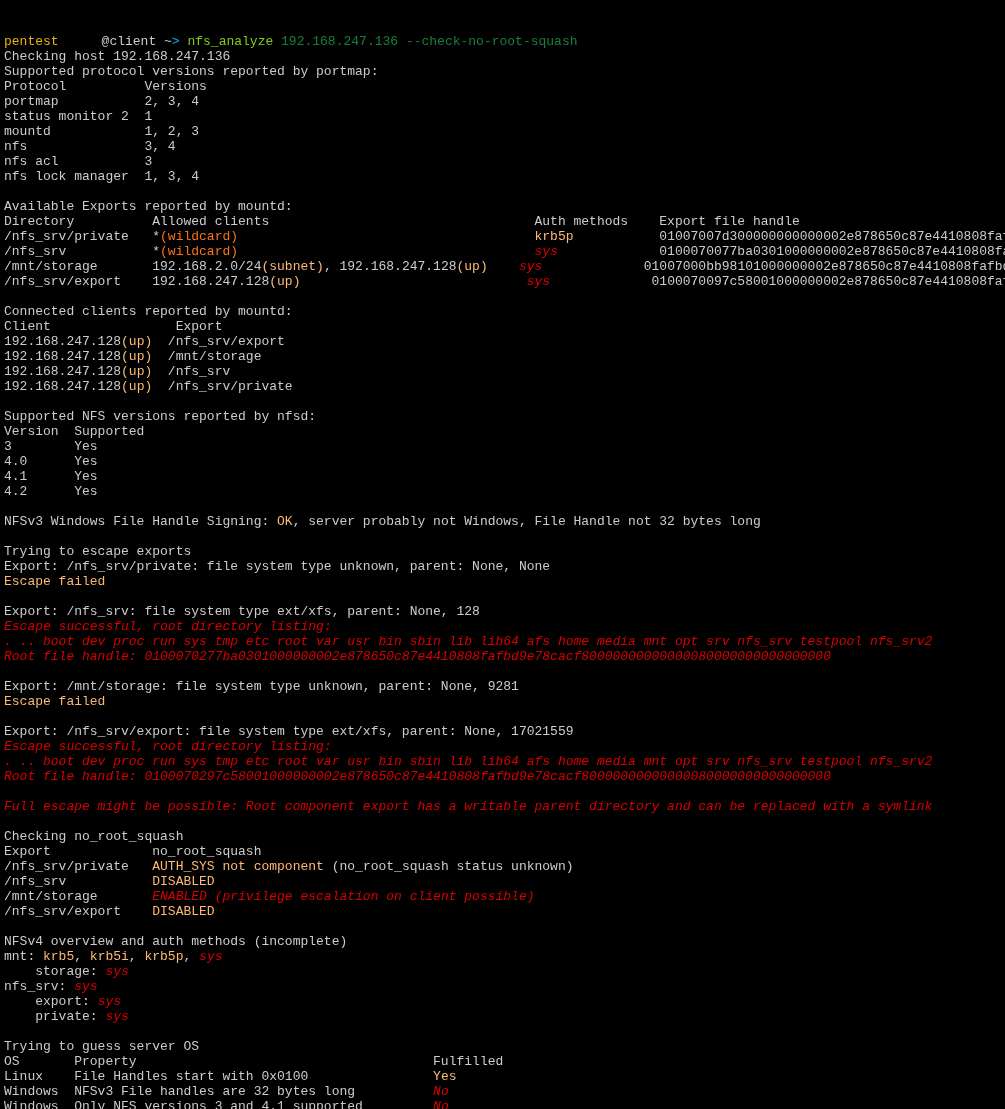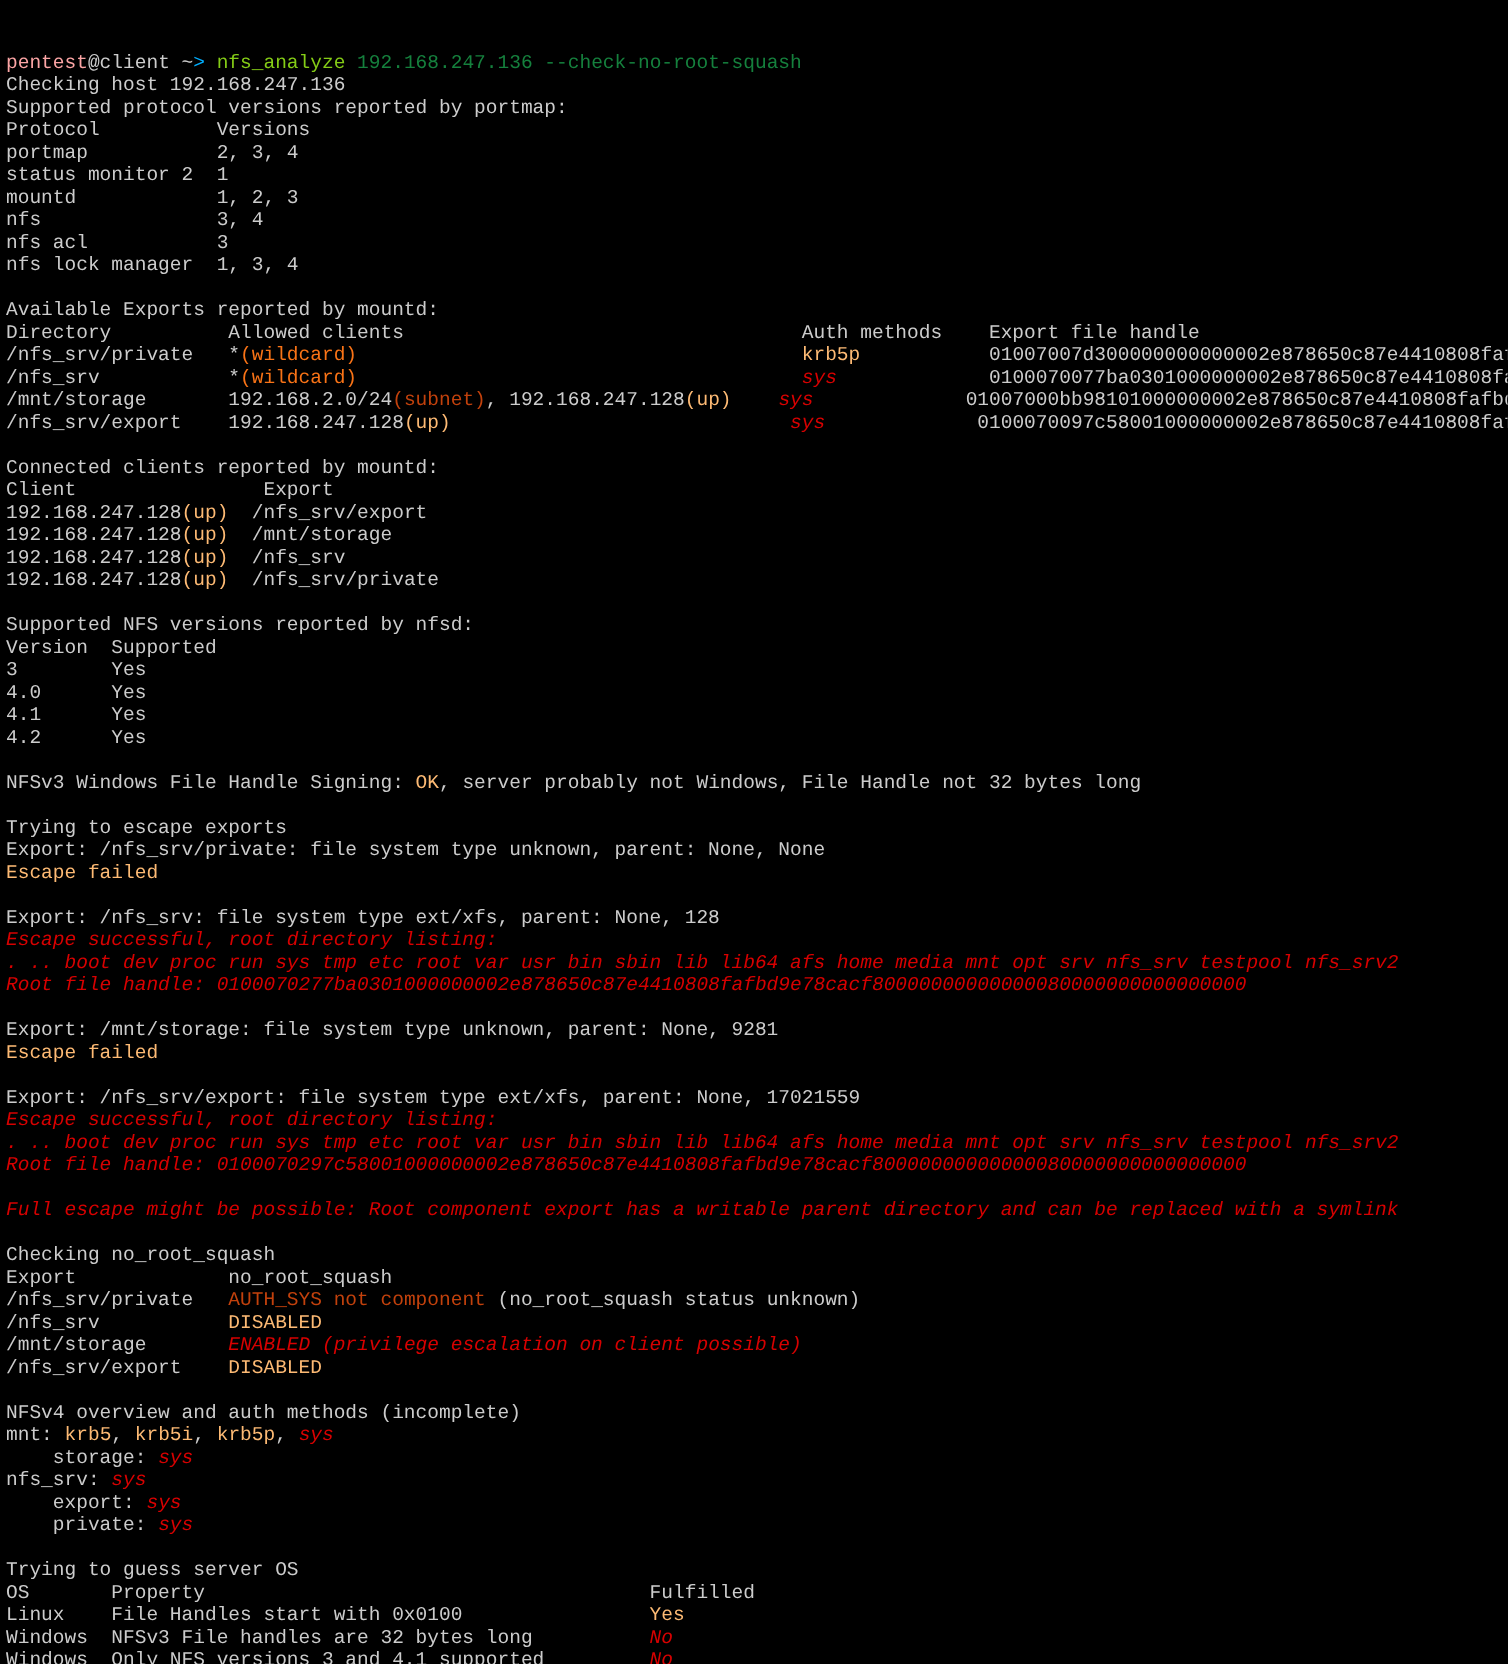"pentest" .prompt-user { color: #fca5a5 -> #eab308 }
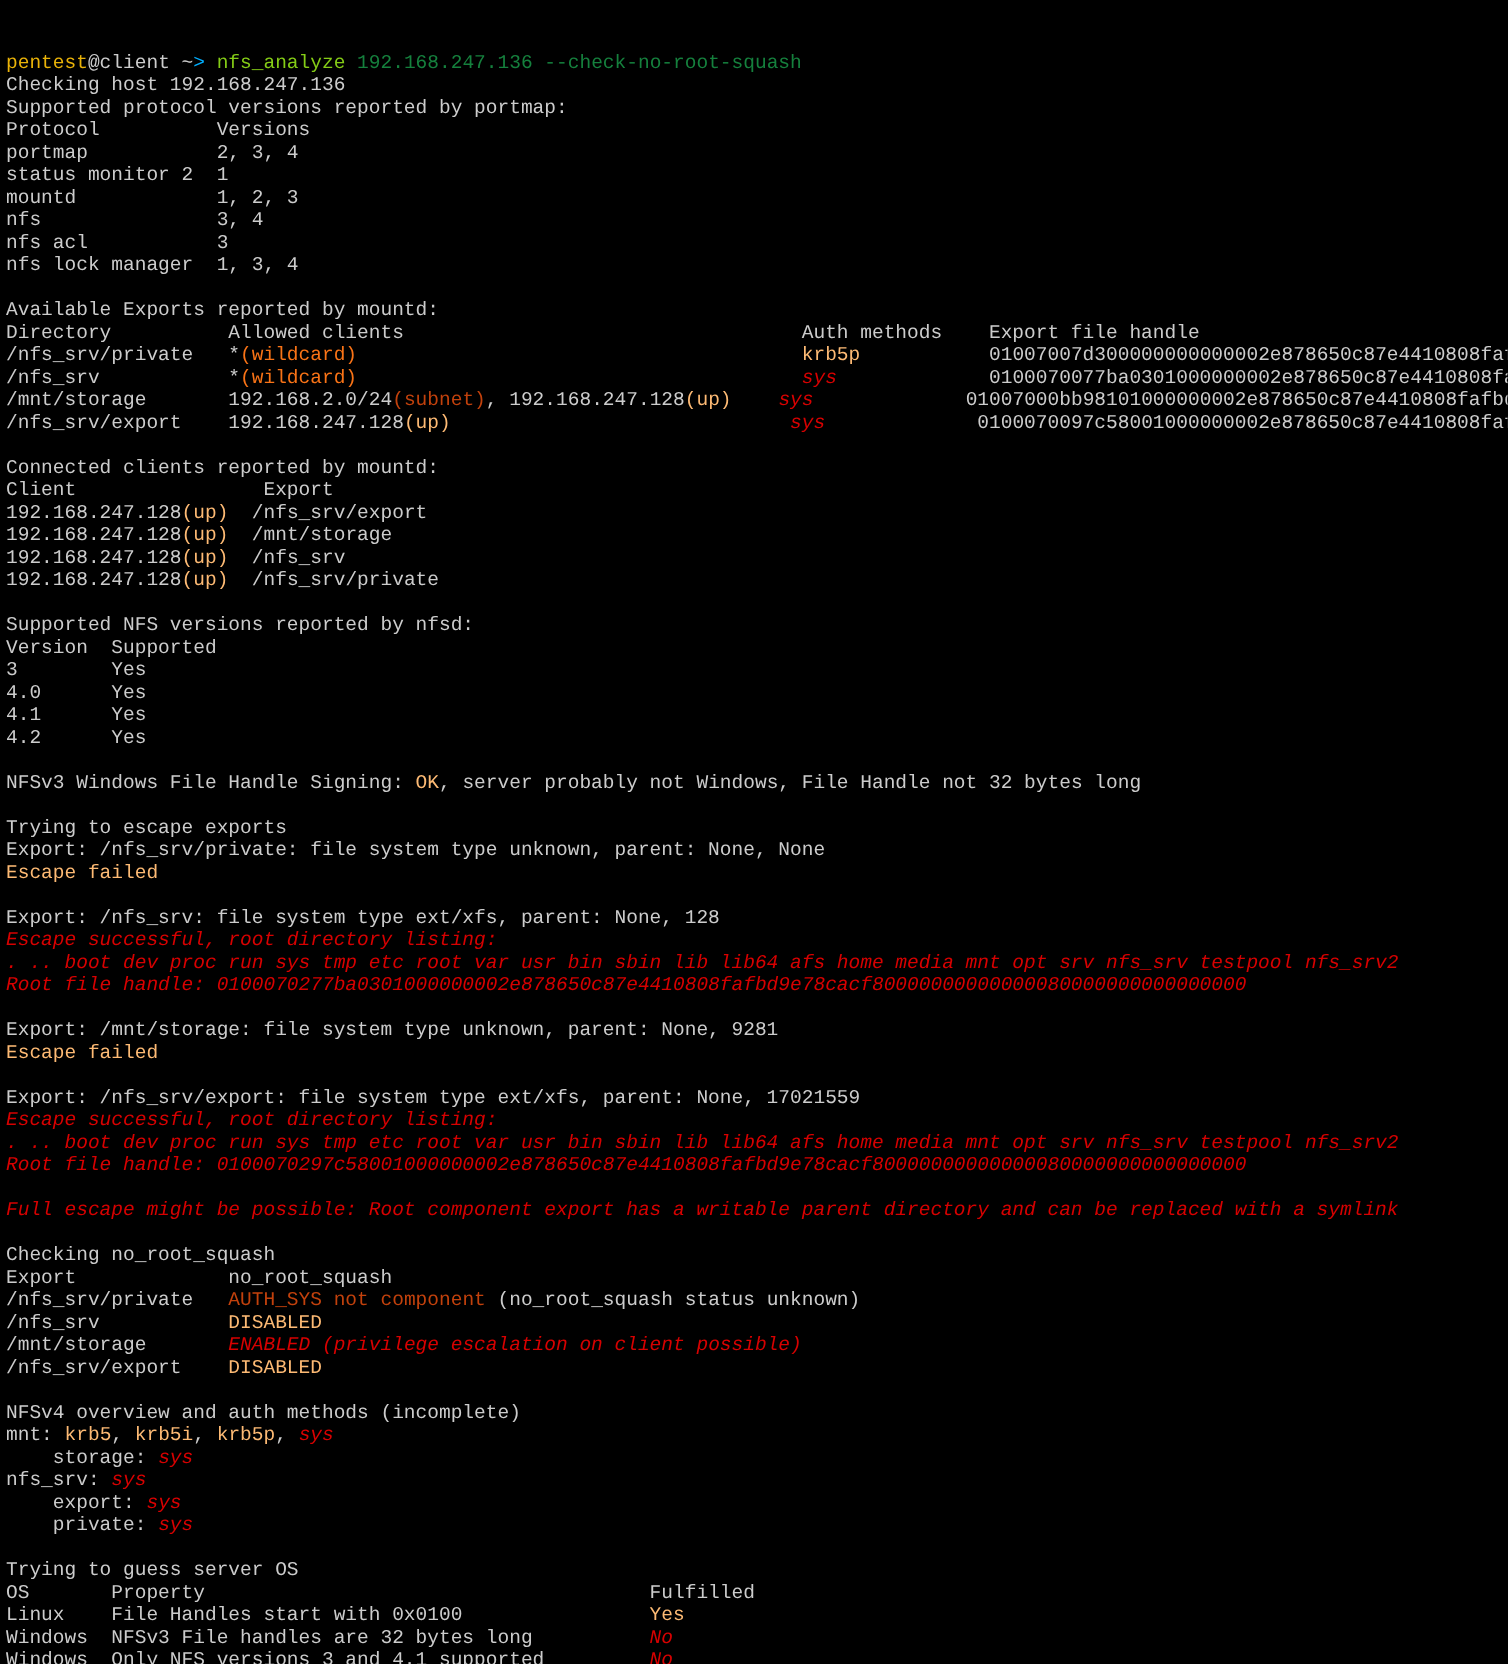"@client" .prompt-host { margin-left: none -> 43px }
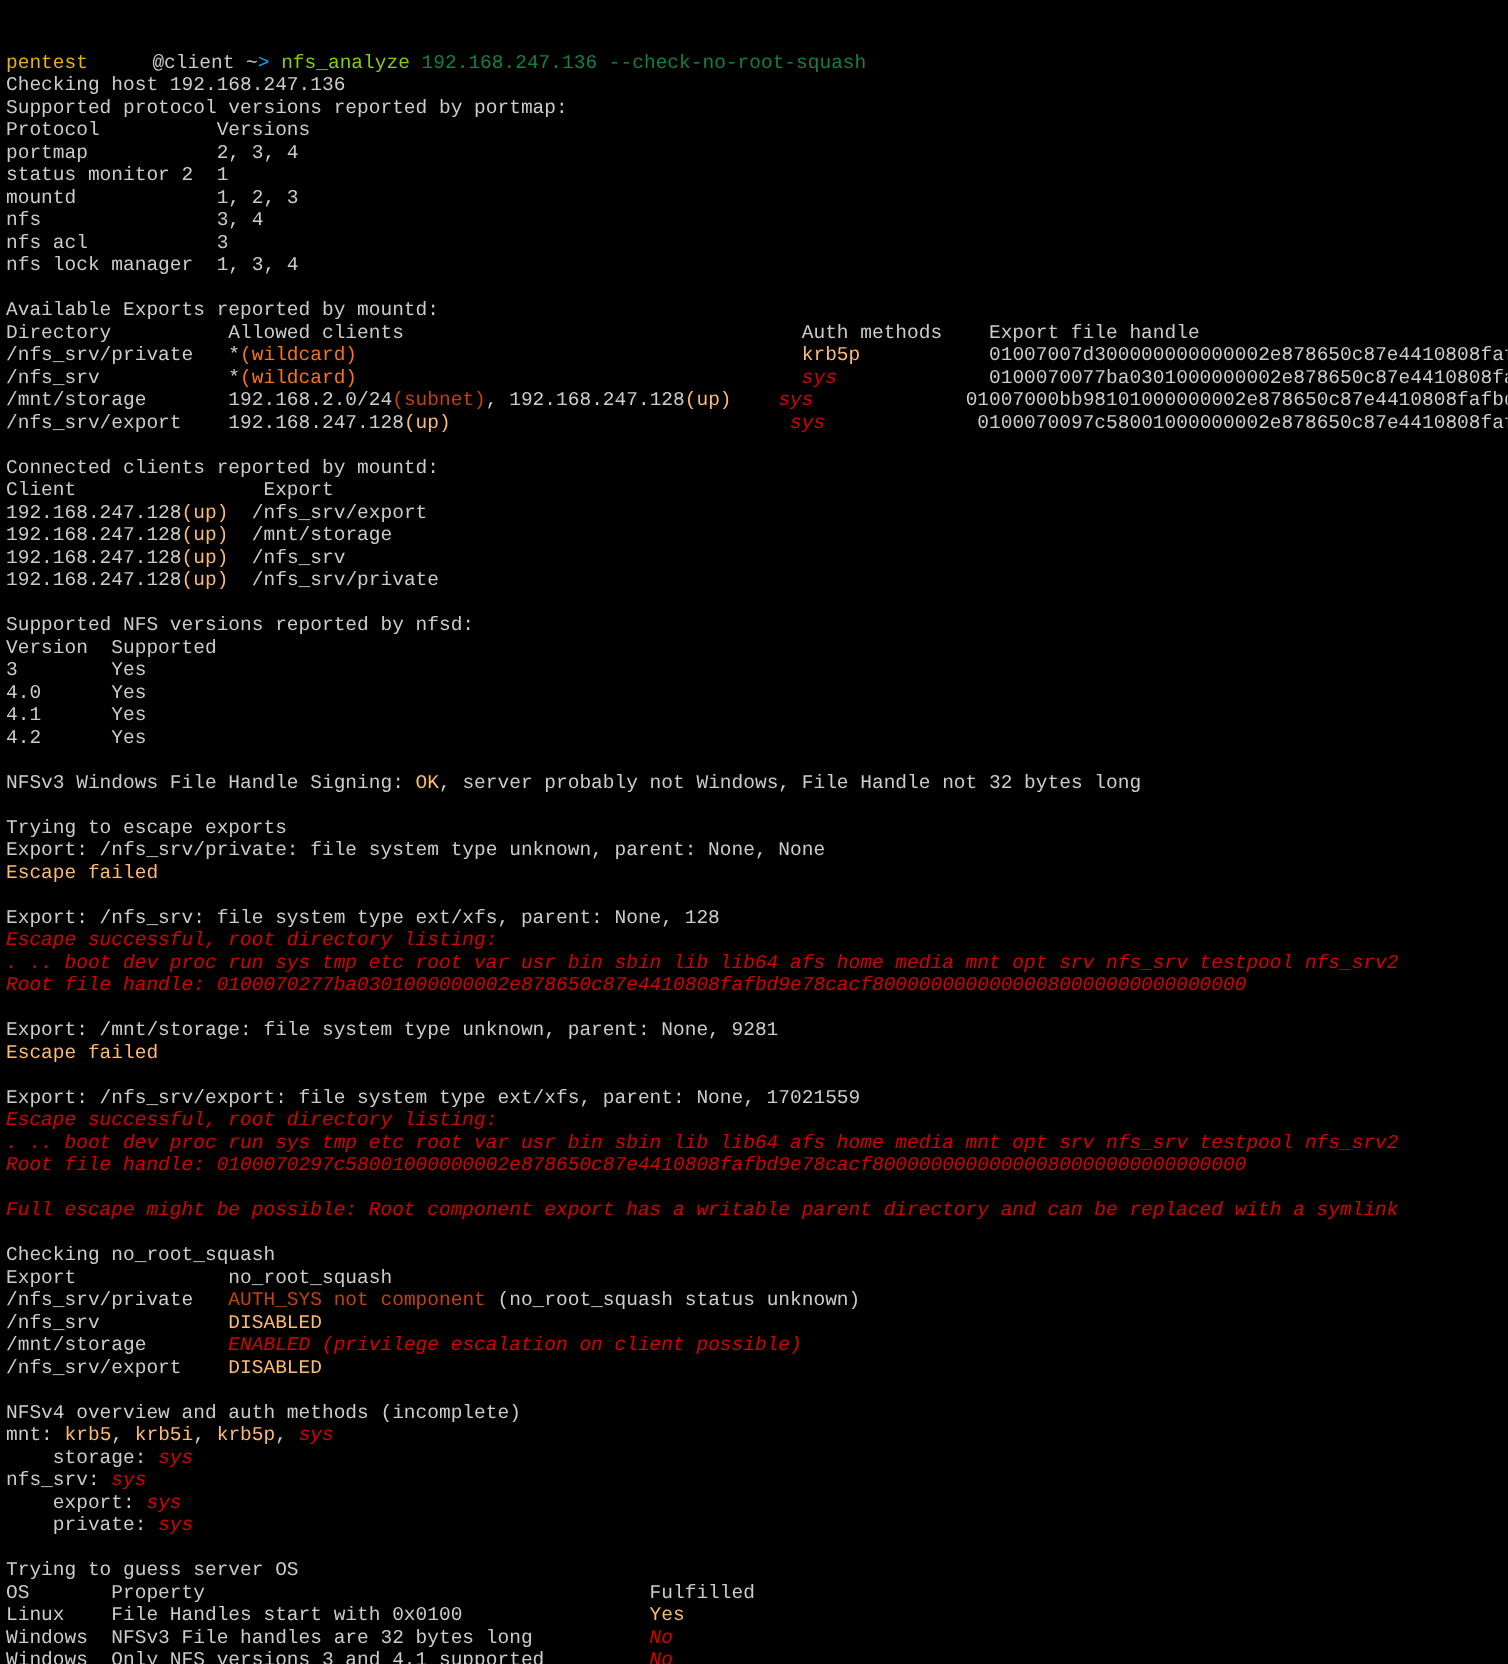"(subnet)" .yellow { color: #c2410c -> #fdba74 }
